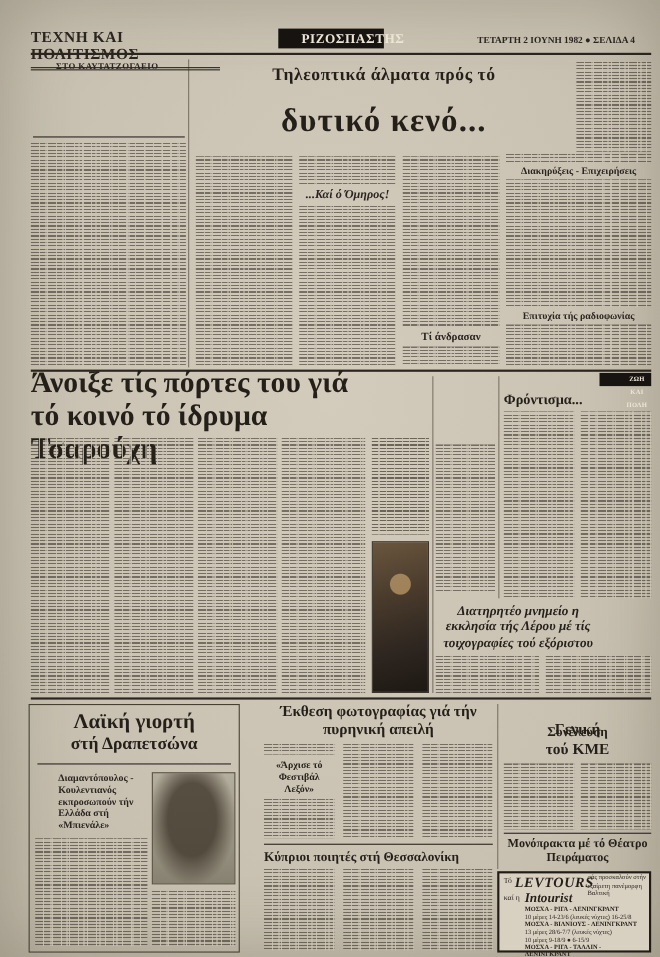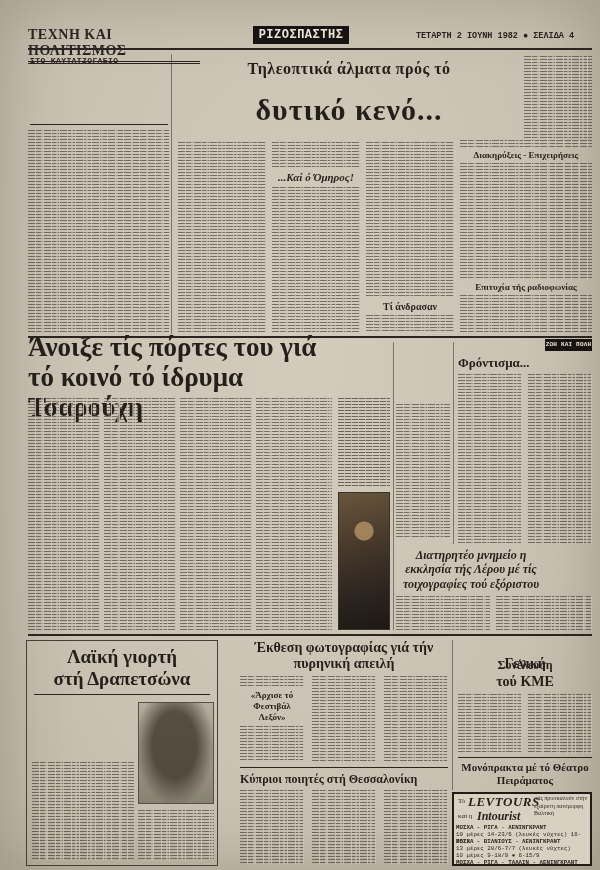"ΡΙΖΟΣΠΑΣΤΗΣ" .sans { font-family: Liberation Mono, monospace -> Liberation Serif, serif; padding-left: none -> 21px }
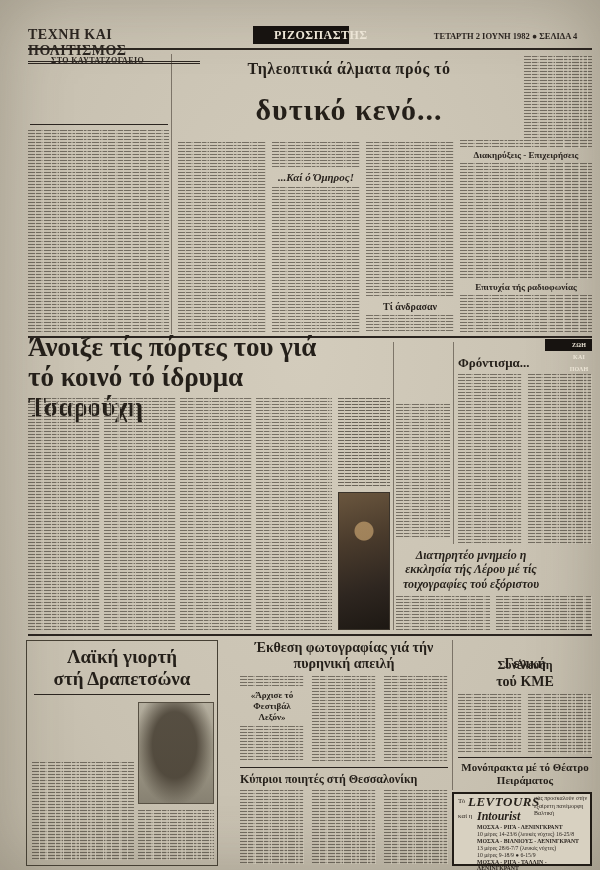"στή Δραπετσώνα" div.abs { font-size: 19px -> 16px }
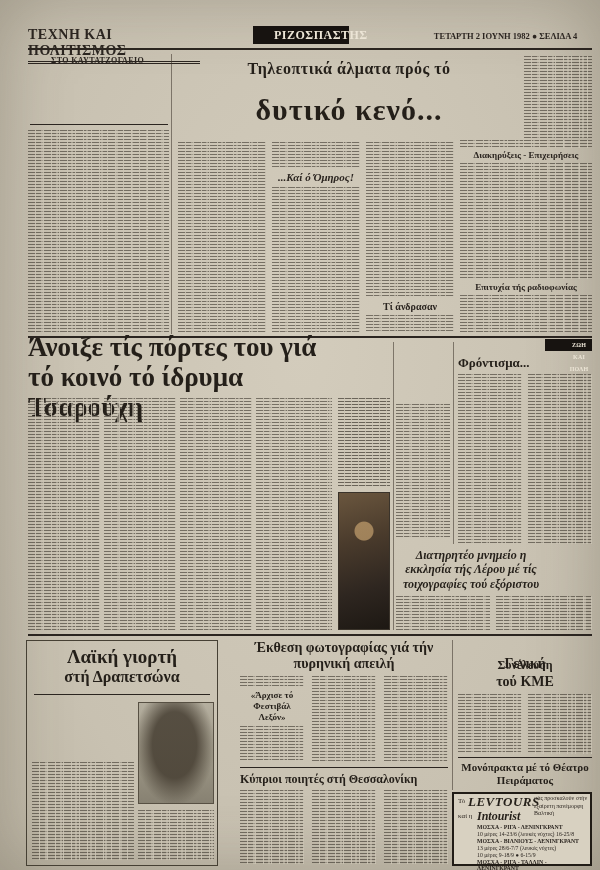"Διαμαντόπουλος - Κουλεντιανός" div.abs { html: none -> <div>Διαμαντόπουλος - Κουλεντιανός εκπροσωπούν τήν Ελλάδα στή «Μπιενάλε»</div> }
